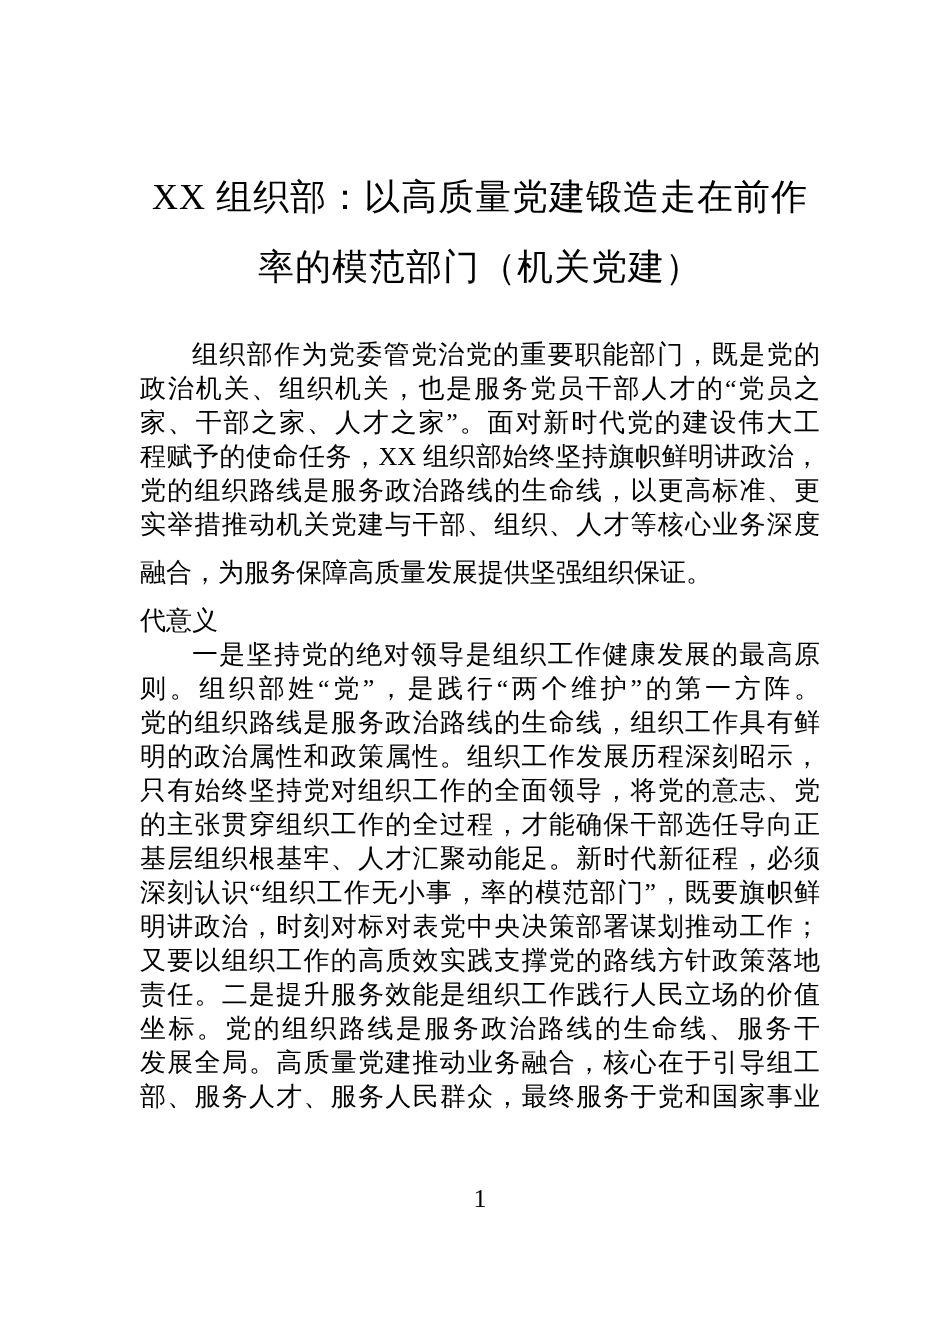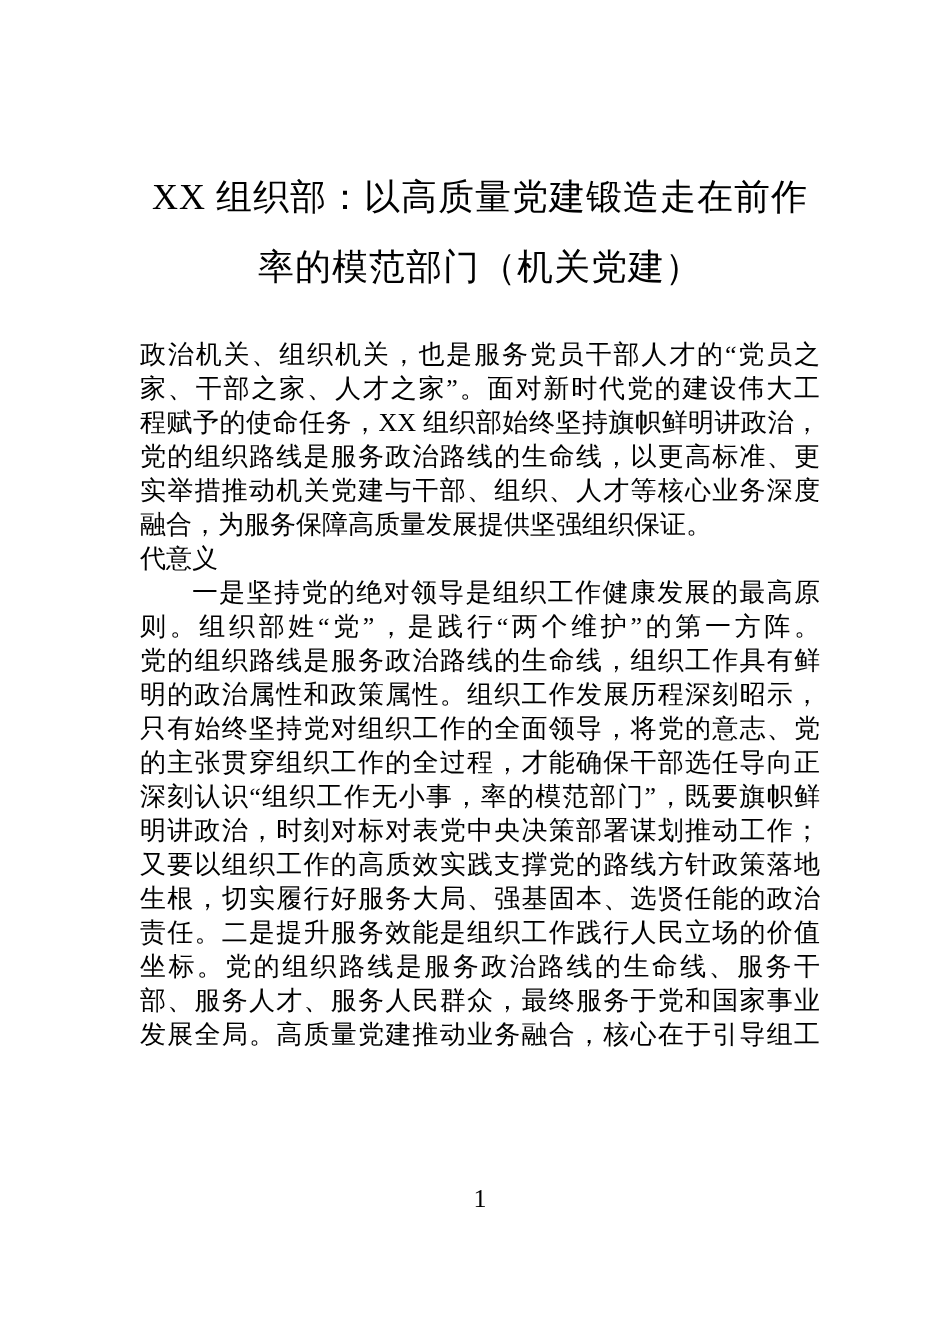"组织部作为党委管党治党的重要职能部门，既是党的" div.line { html: none -> <div>组织部作为党委管党治党的重要职能部门，既是党的</div> }
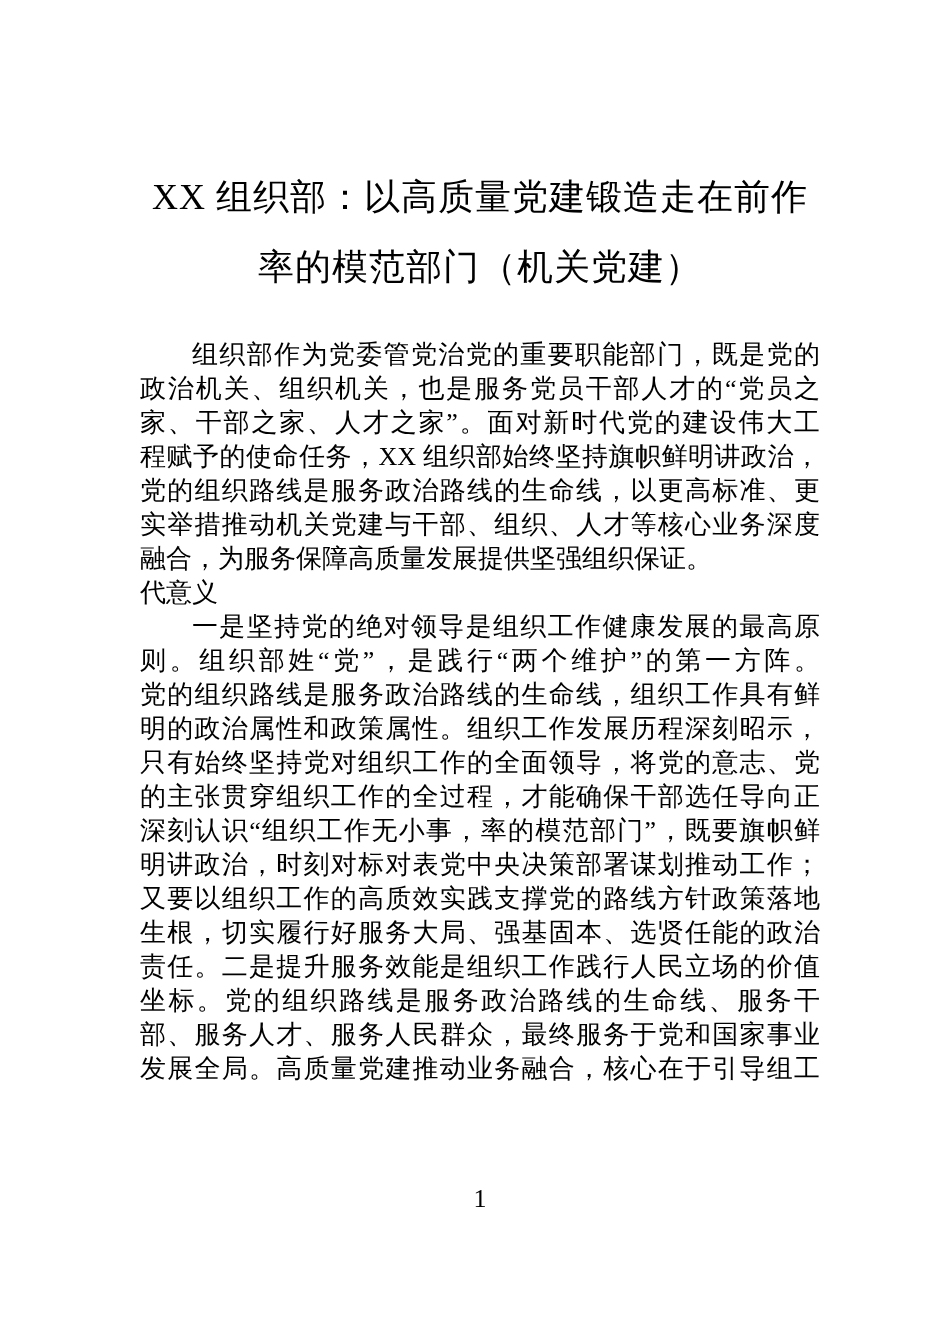"融合，为服务保障高质量发展提供坚强组织保证。" .line.flush { margin-top: none -> 14px }
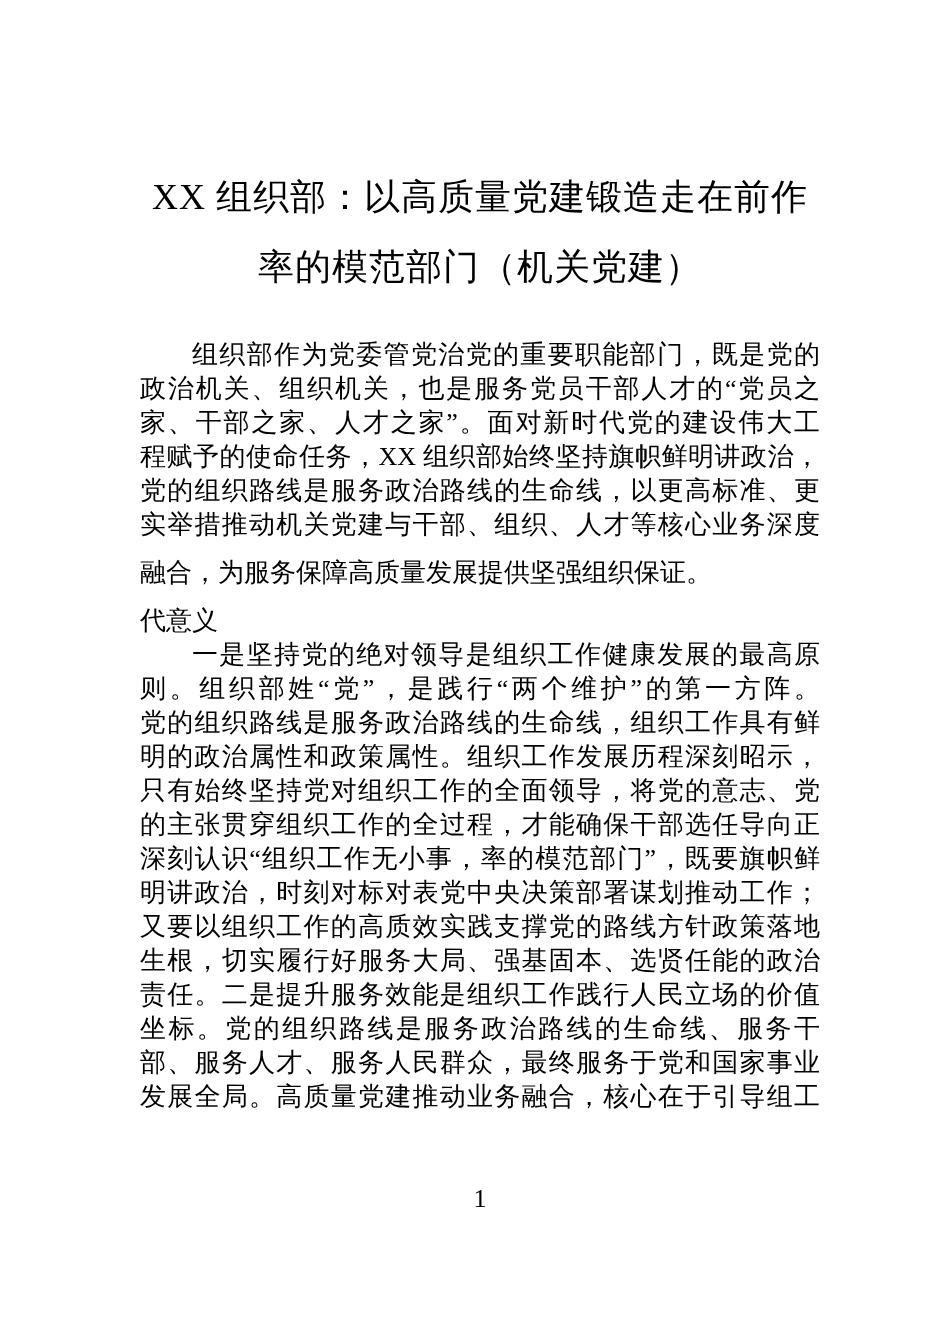"基层组织根基牢、人才汇聚动能足。新时代新征程，必须" div.line { html: none -> <div>基层组织根基牢、人才汇聚动能足。新时代新征程，必须</div> }
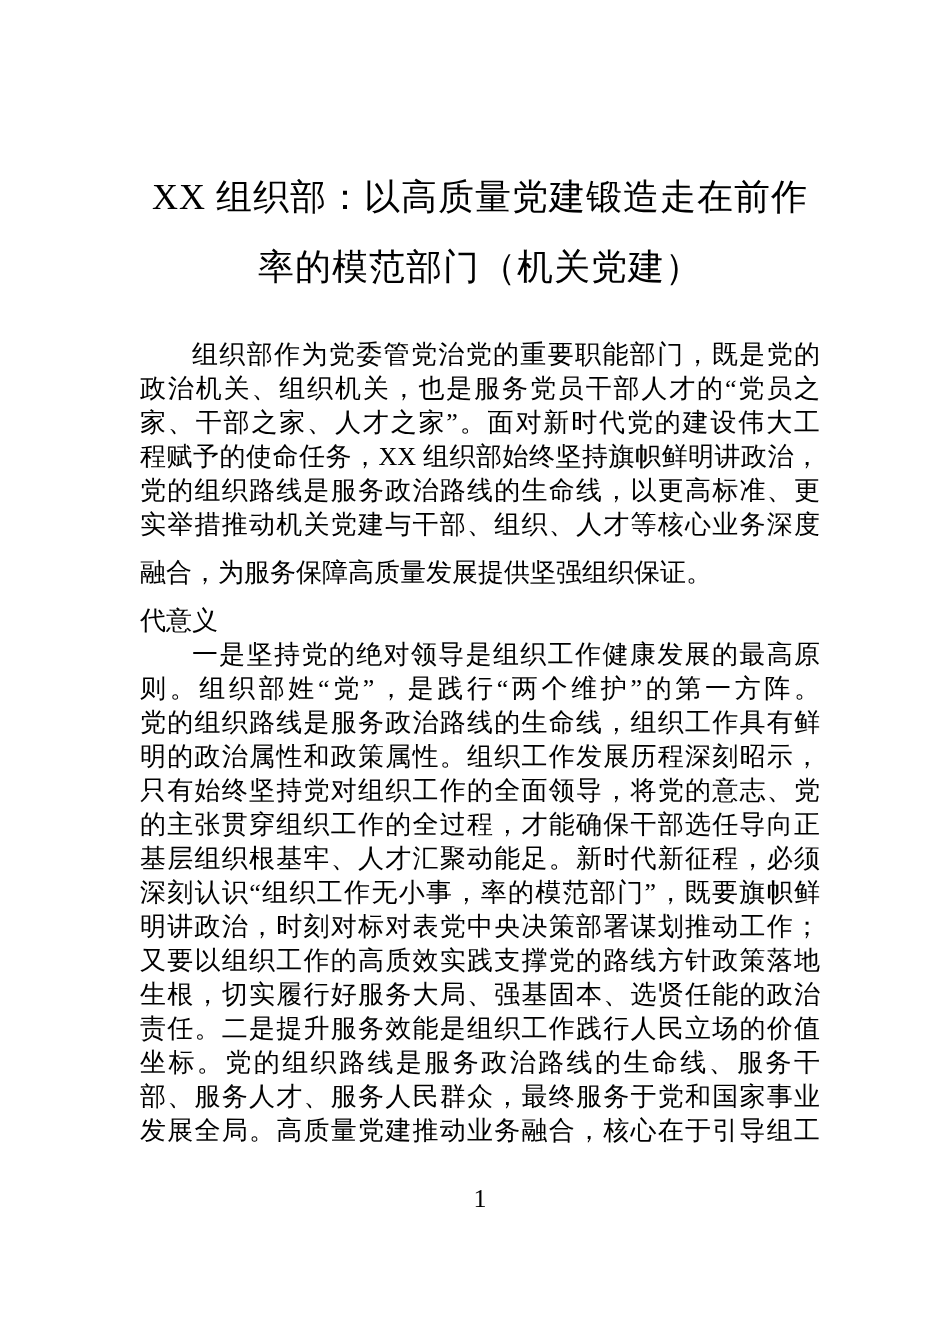"生根，切实履行好服务大局、强基固本、选贤任能的政治" div.line { html: <div>生根，切实履行好服务大局、强基固本、选贤任能的政治</div> -> none }
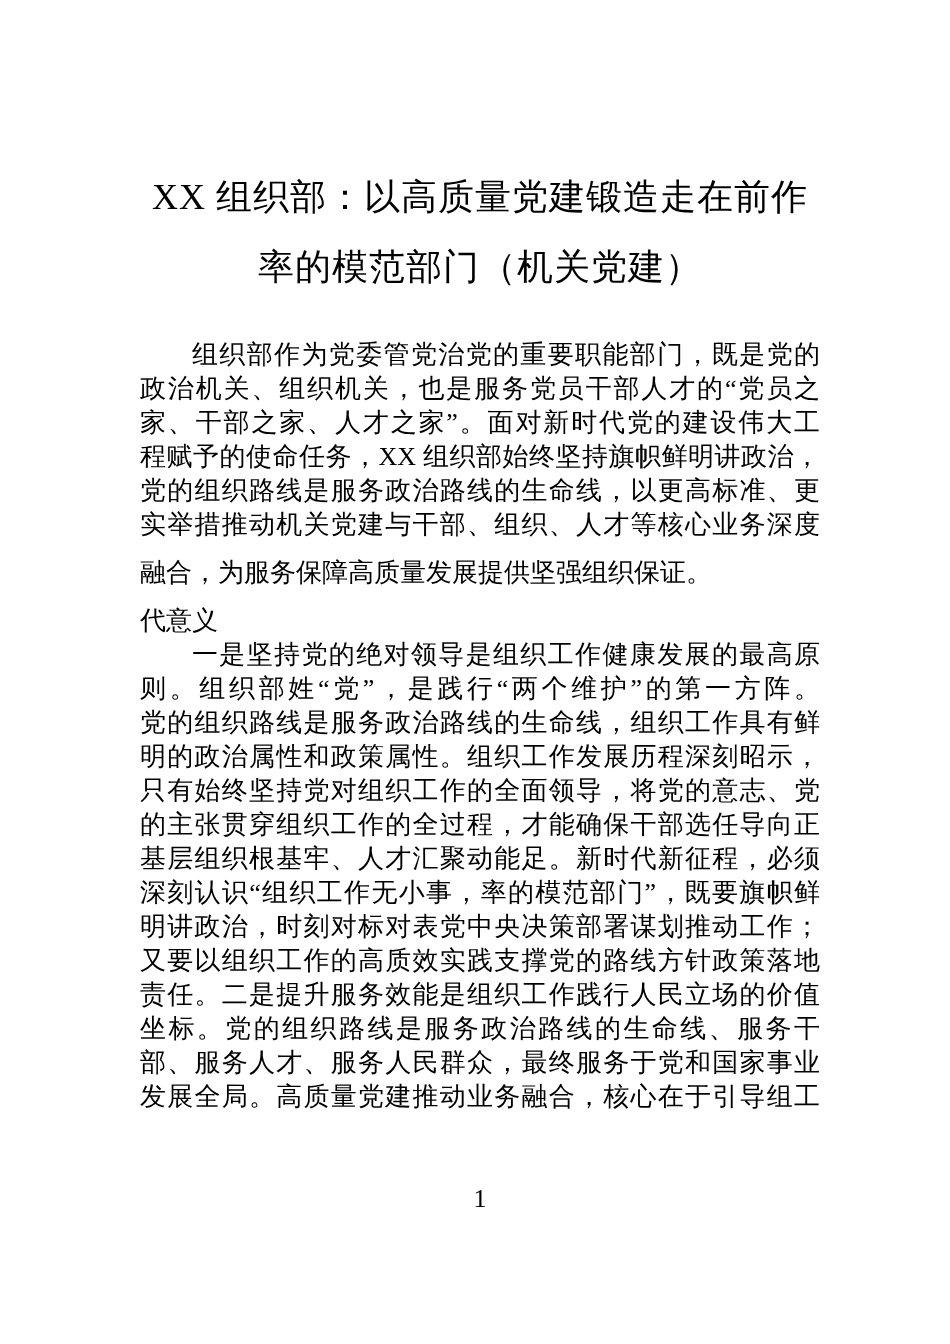"部、服务人才、服务人民群众，最终服务于党和国家事业" div.line { order: before "发展全局。高质量党建推动业务融合，核心在于引导组工" -> after "发展全局。高质量党建推动业务融合，核心在于引导组工" }
